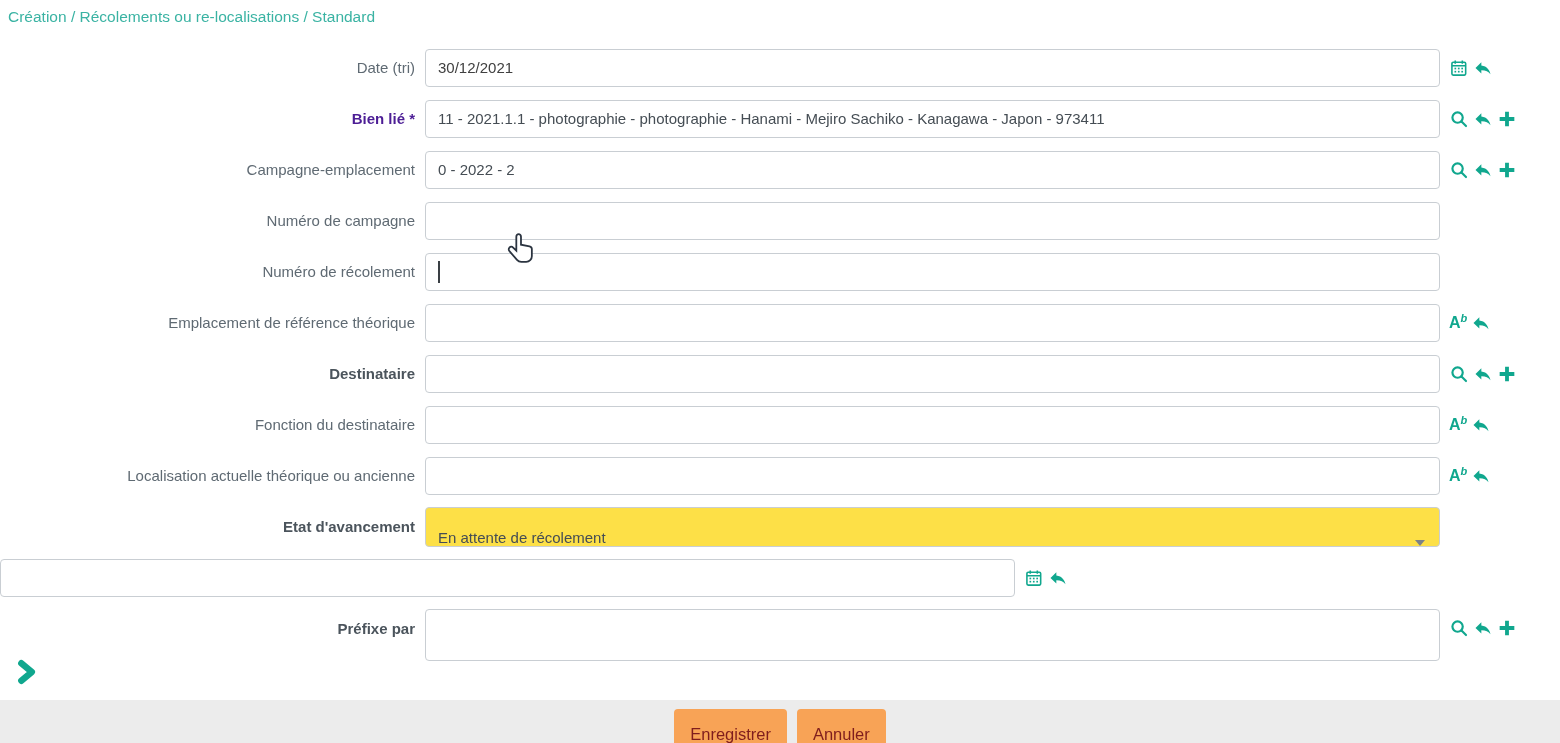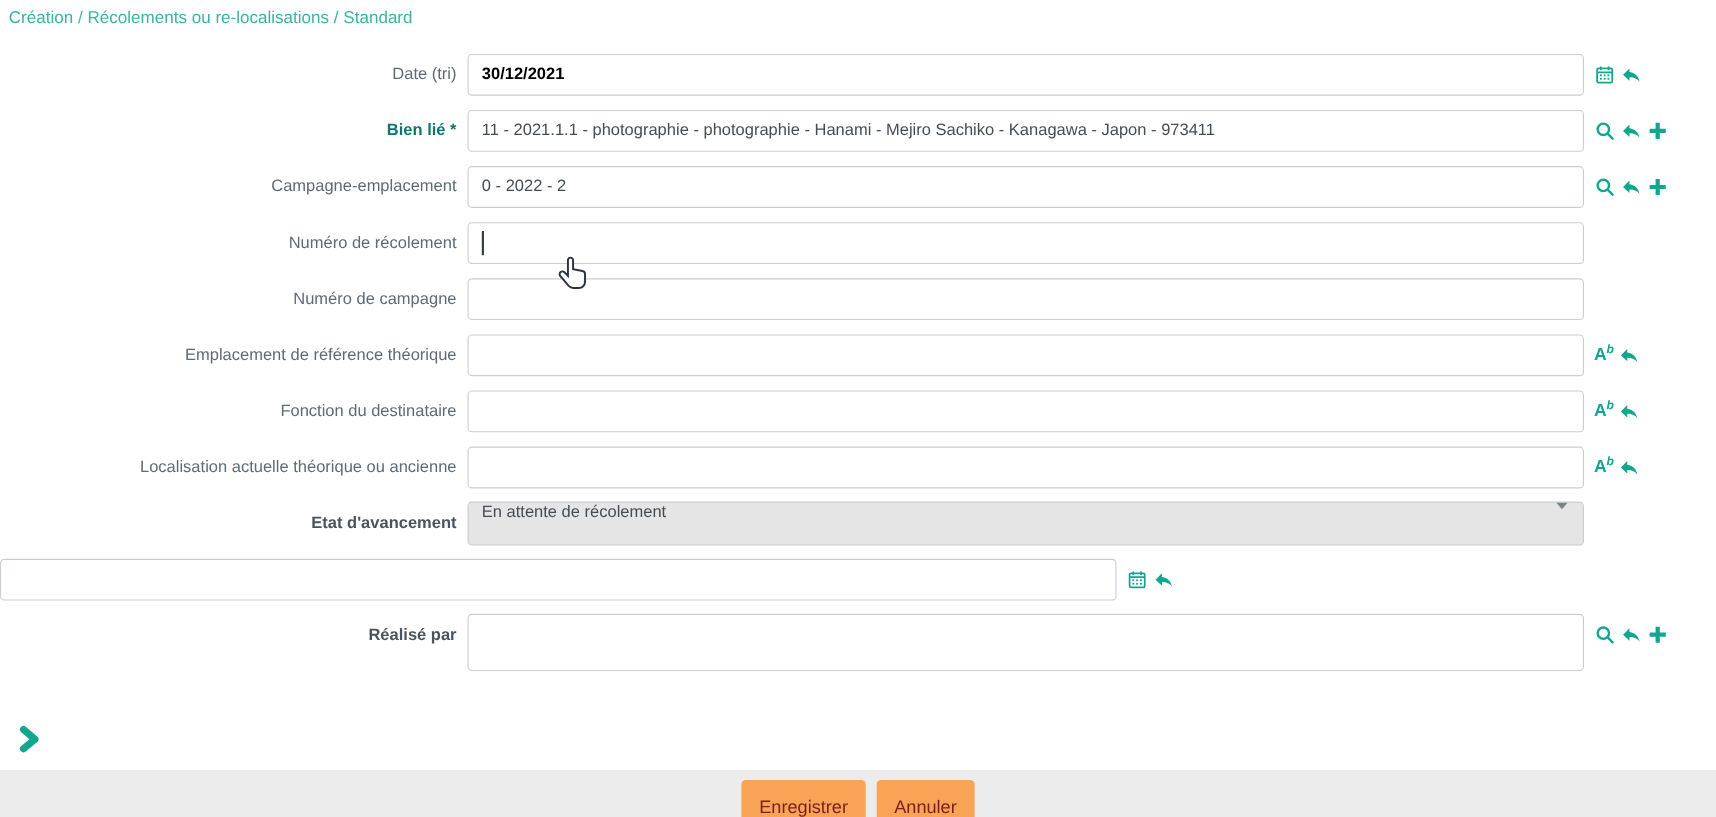"30/12/2021" .inp.muted { color: #000000 -> #404040; font-weight: bold -> none }
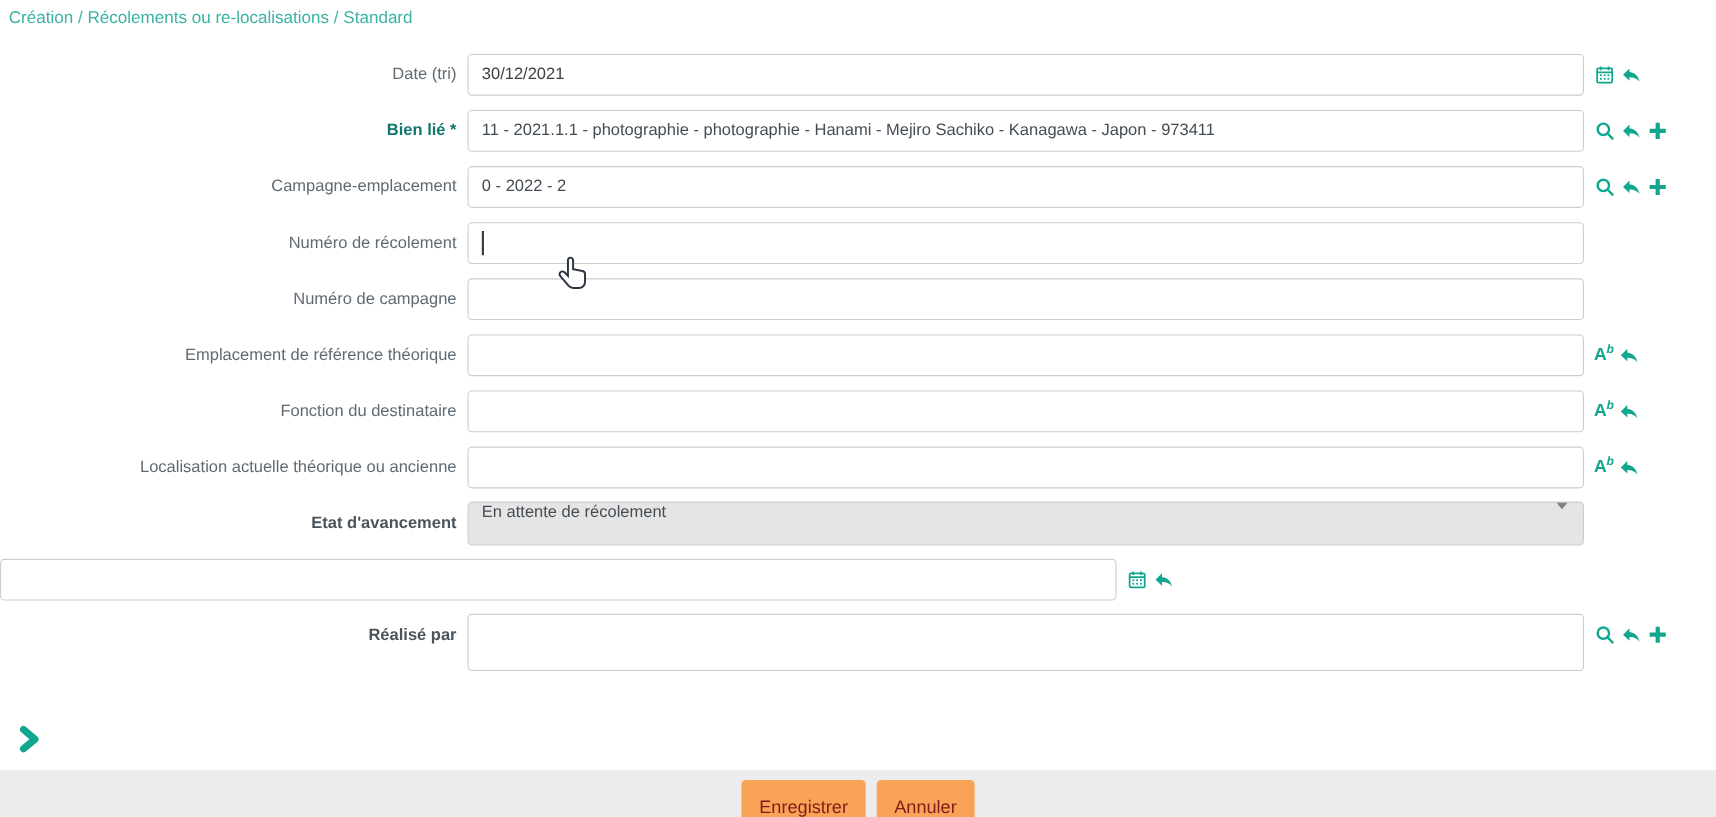"Bien lié *" .lbl.req { color: #0f766e -> #4c1d95 }
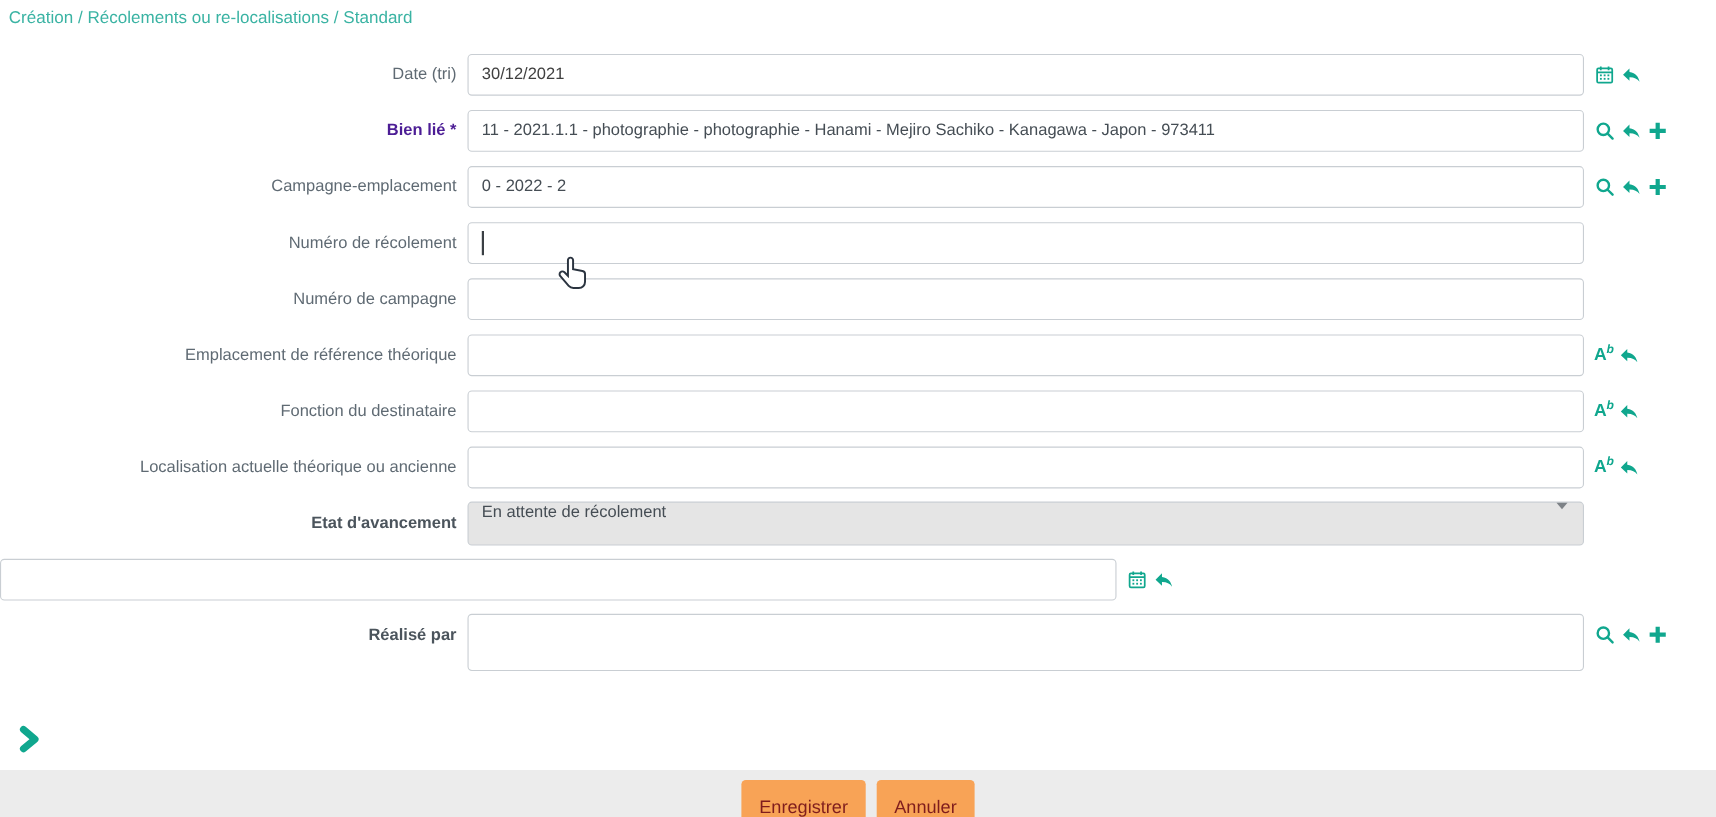"Numéro de récolement" div.row { order: before "Numéro de campagne" -> after "Numéro de campagne" }
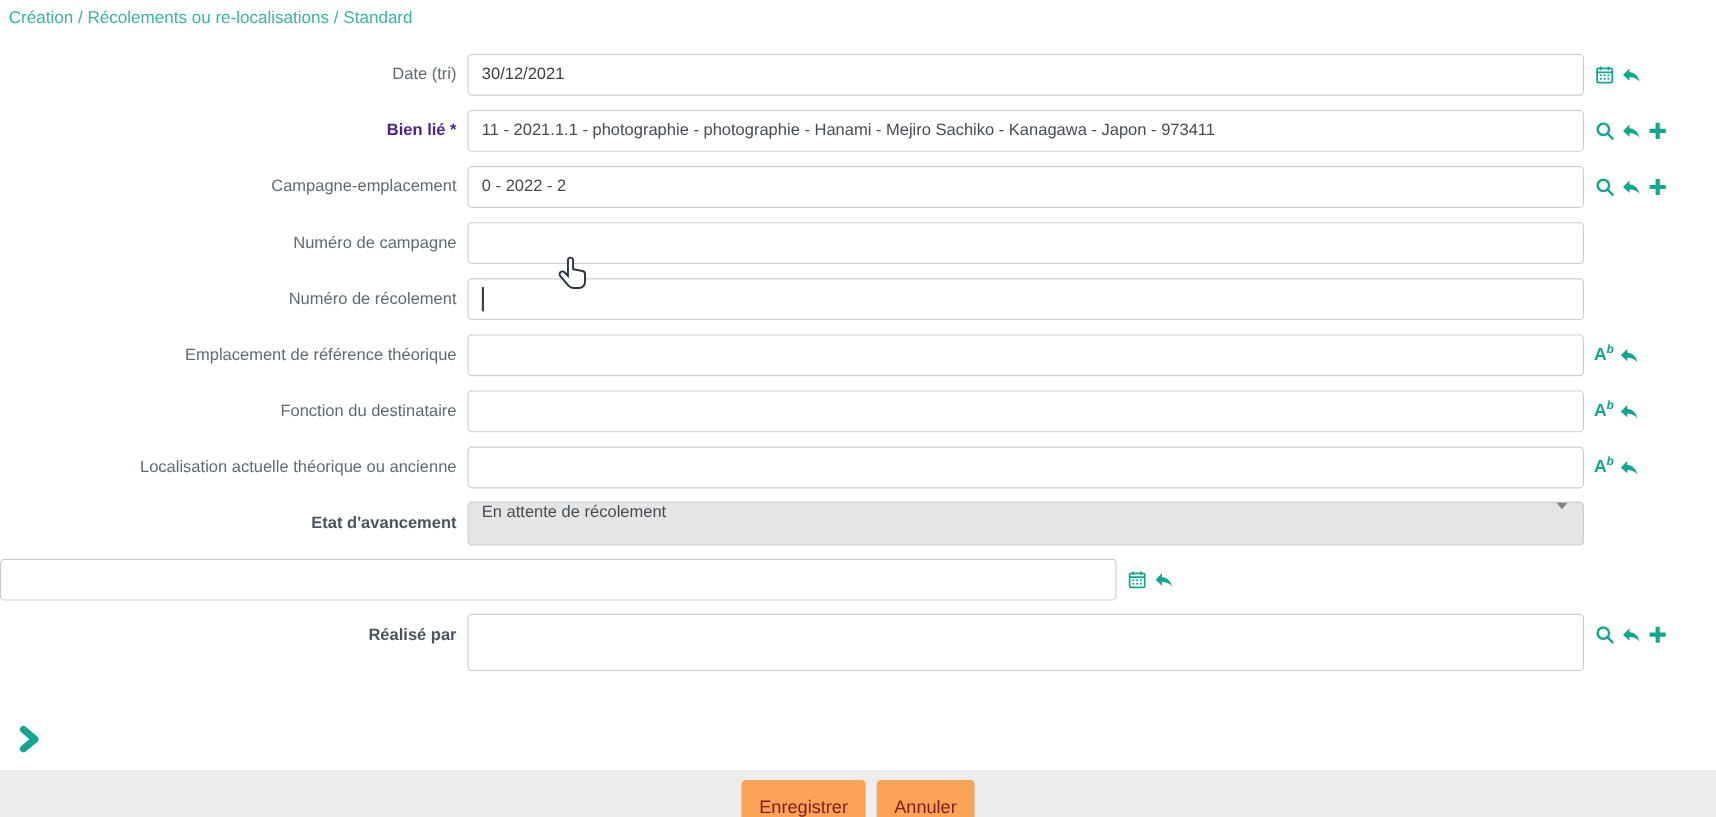"Destinataire" div.row { html: none -> <div> <div>Destinataire</div> <div> <input> </div> <div> <span> <svg> <circle></circle> <path></path> </svg> </span> <span> <svg> <path></path> </svg> </span> <span> <svg> <path></path> </svg> </span> </div> </div> }
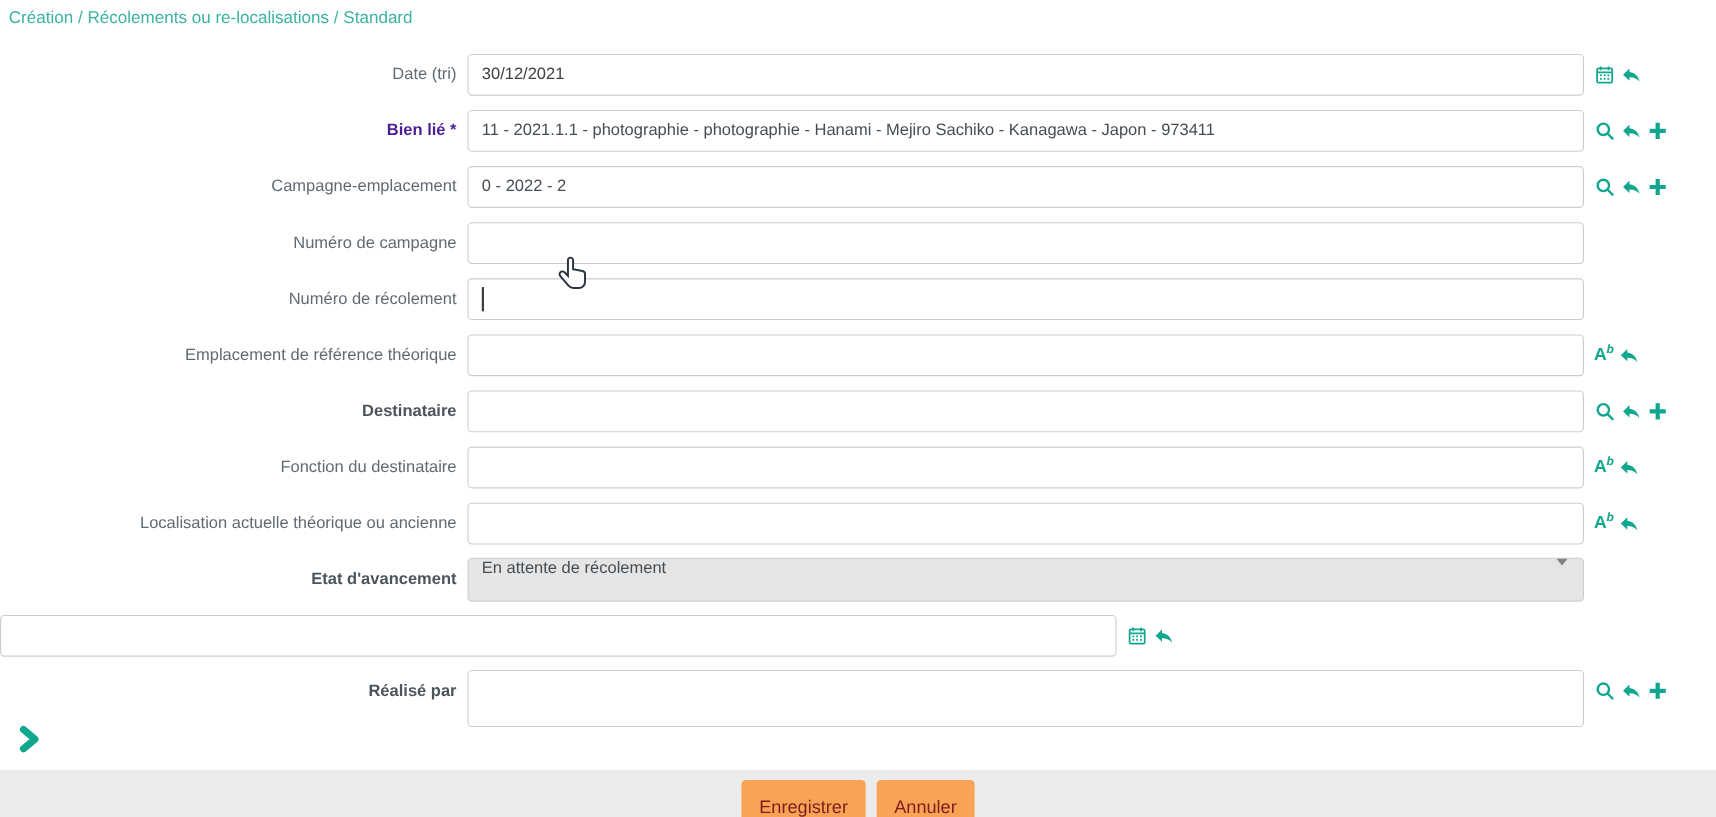"En attente de récolement" .selectbox { align-items: flex-start -> flex-end; background: #e5e5e5 -> #fde047; padding: 0 14px 16px 12px -> 0 14px 0 12px }
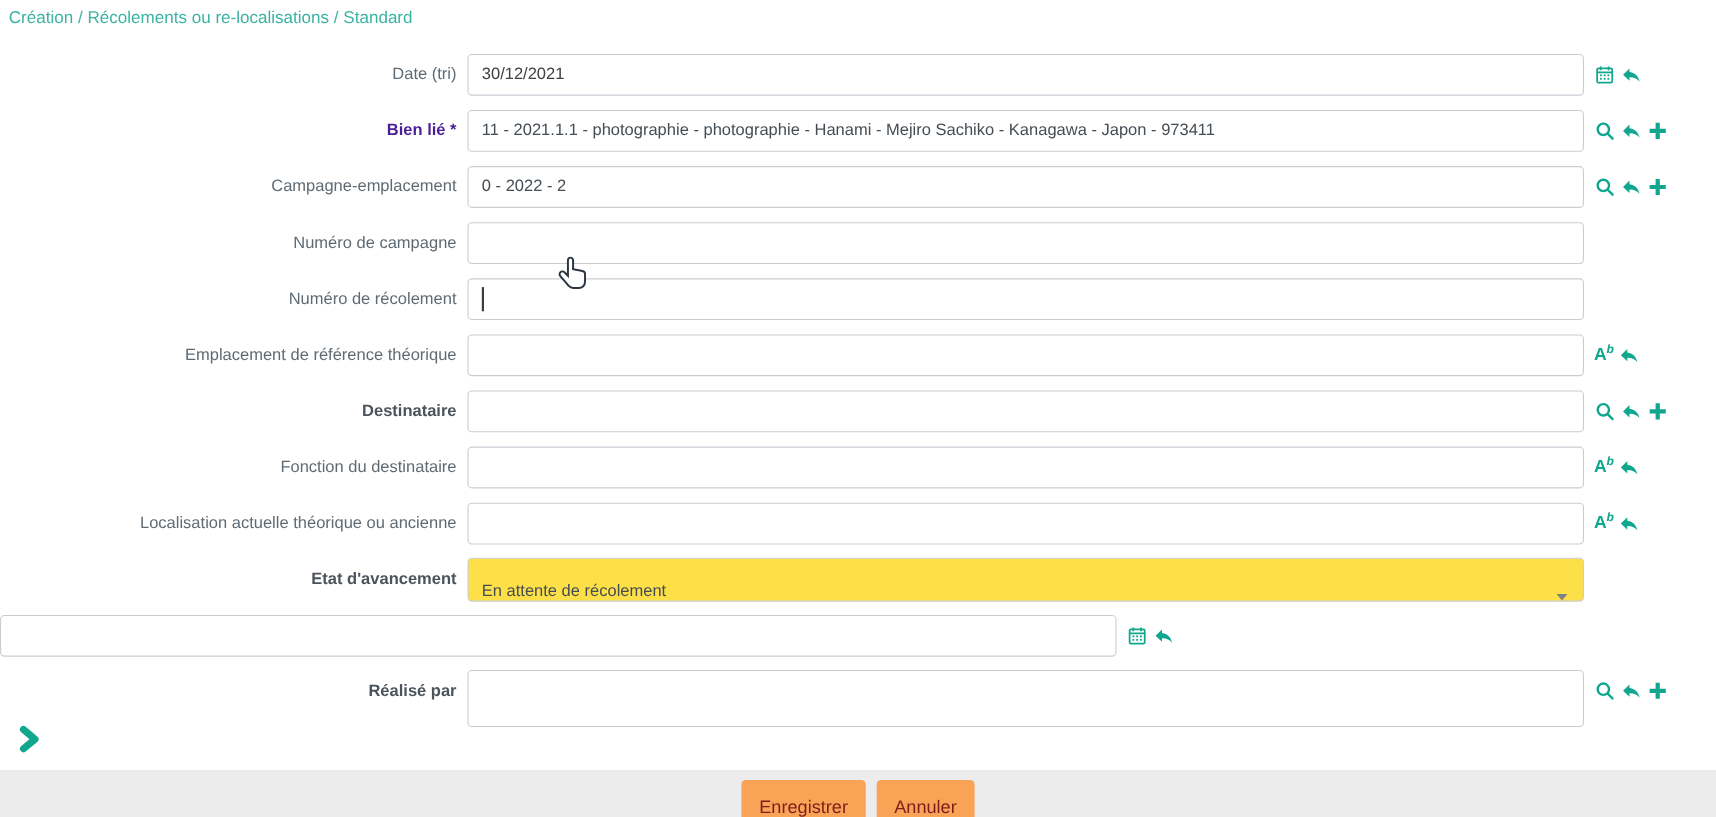"Réalisé par" div.lbl { text: Réalisé -> Préfixe }
